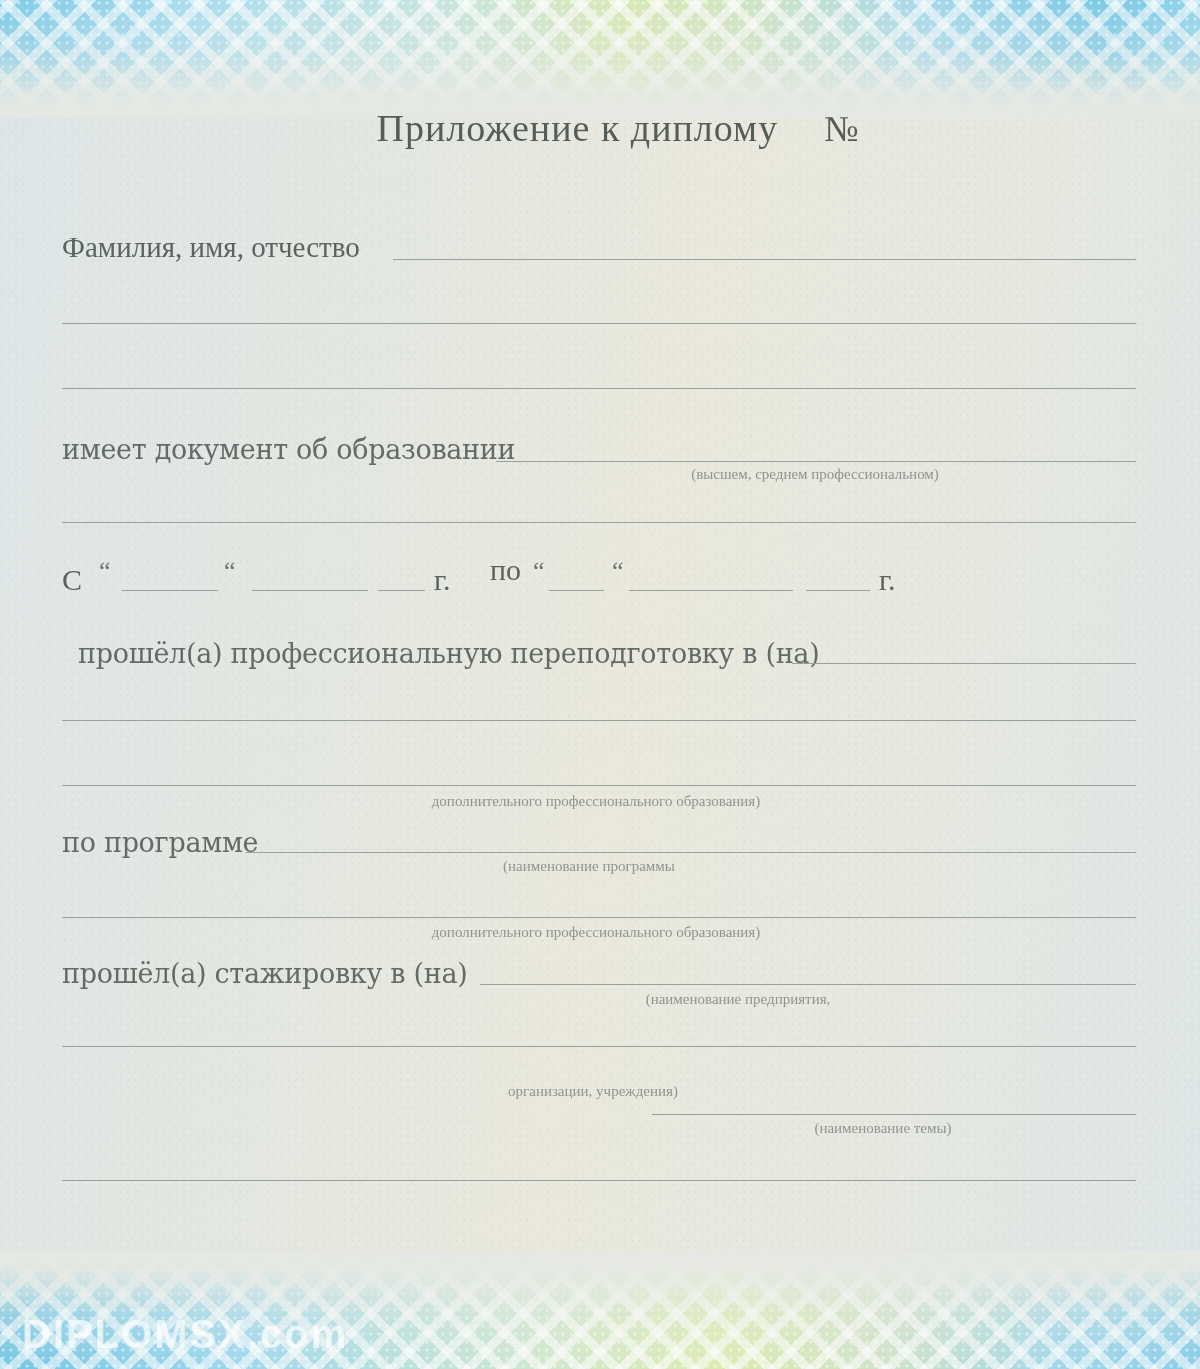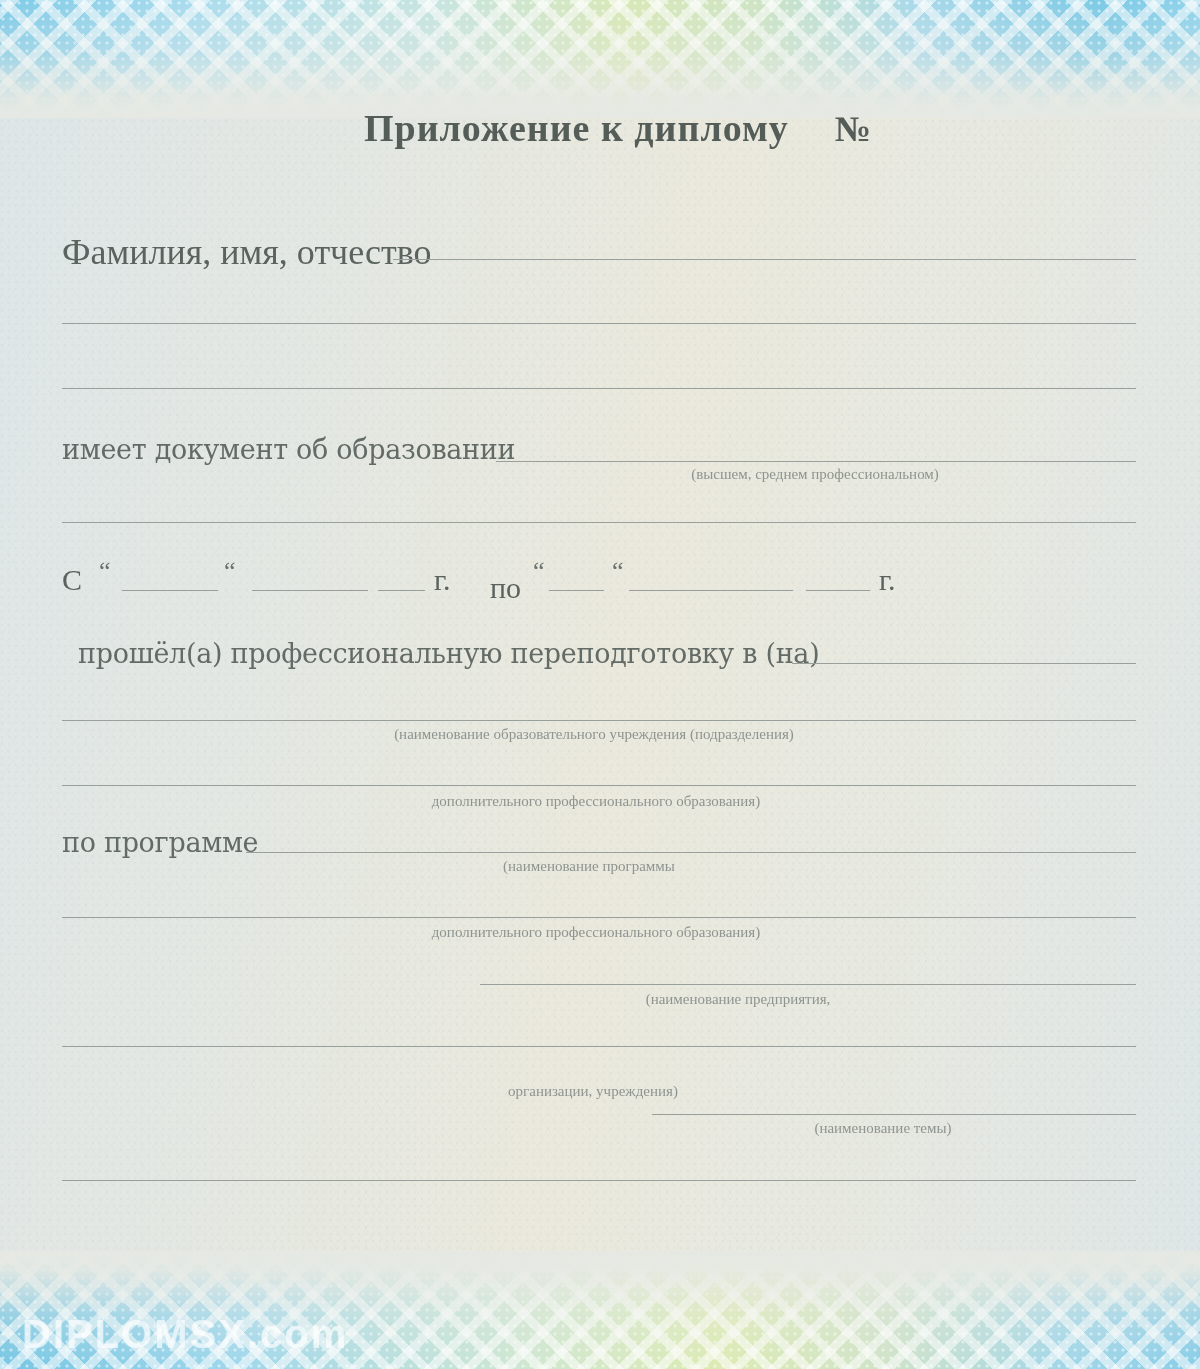"Приложение к диплому №" .title-row { font-weight: bold -> normal }
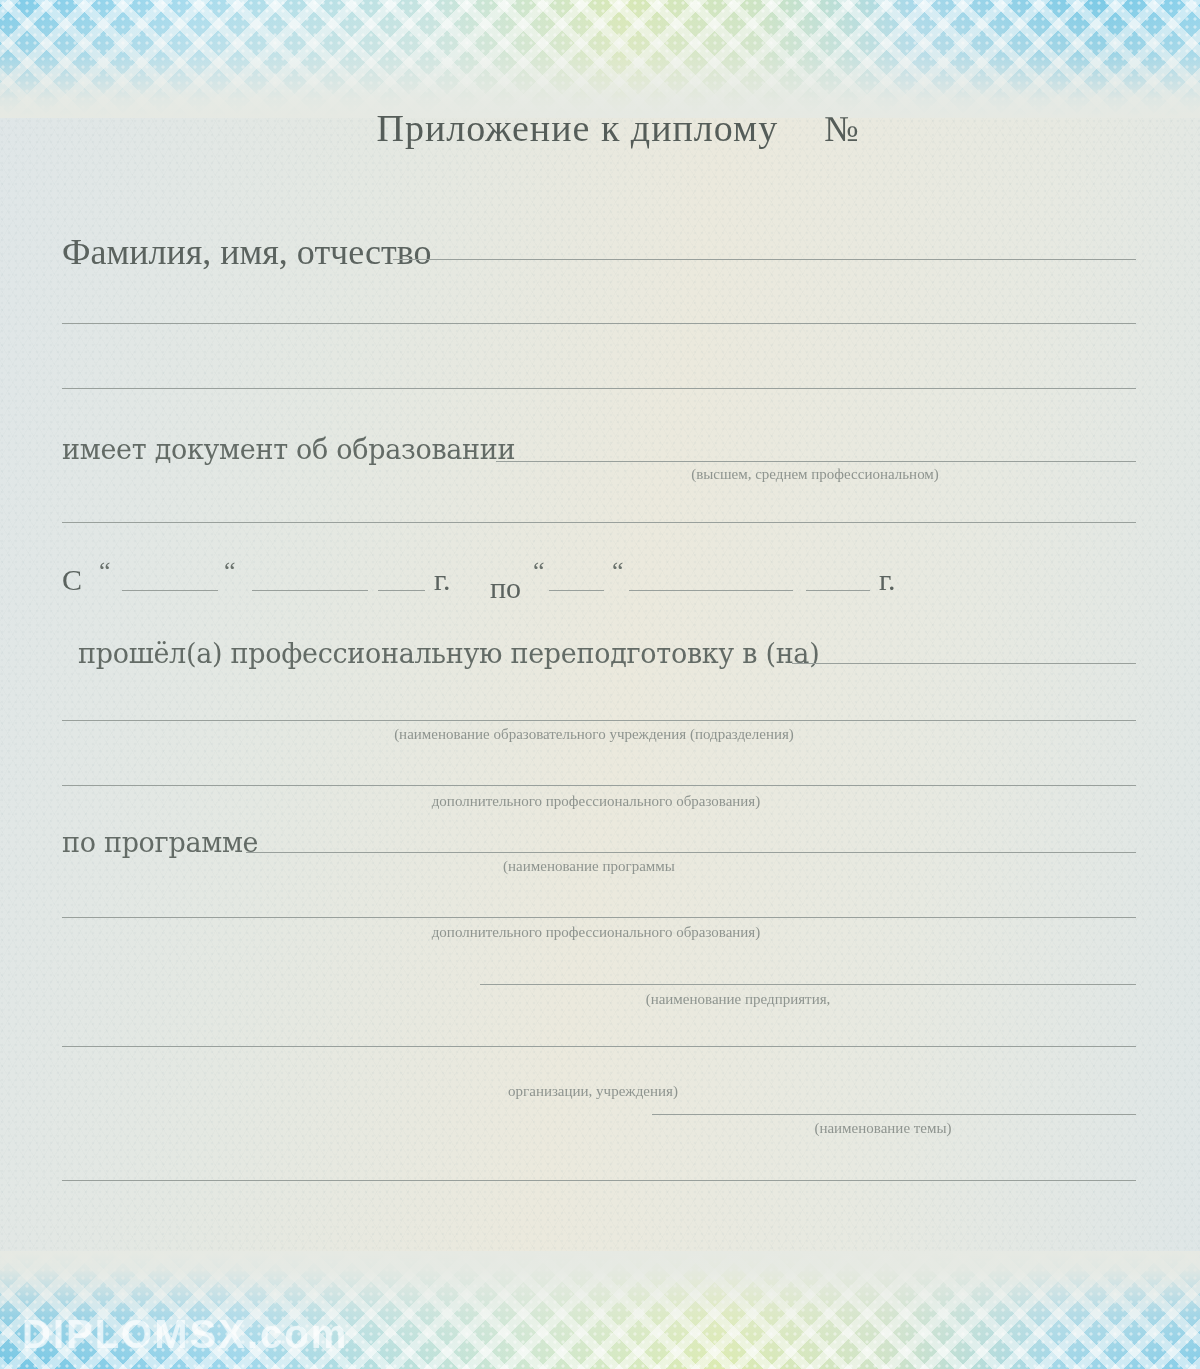"Фамилия, имя, отчество" .lbl { font-size: 36px -> 29px }
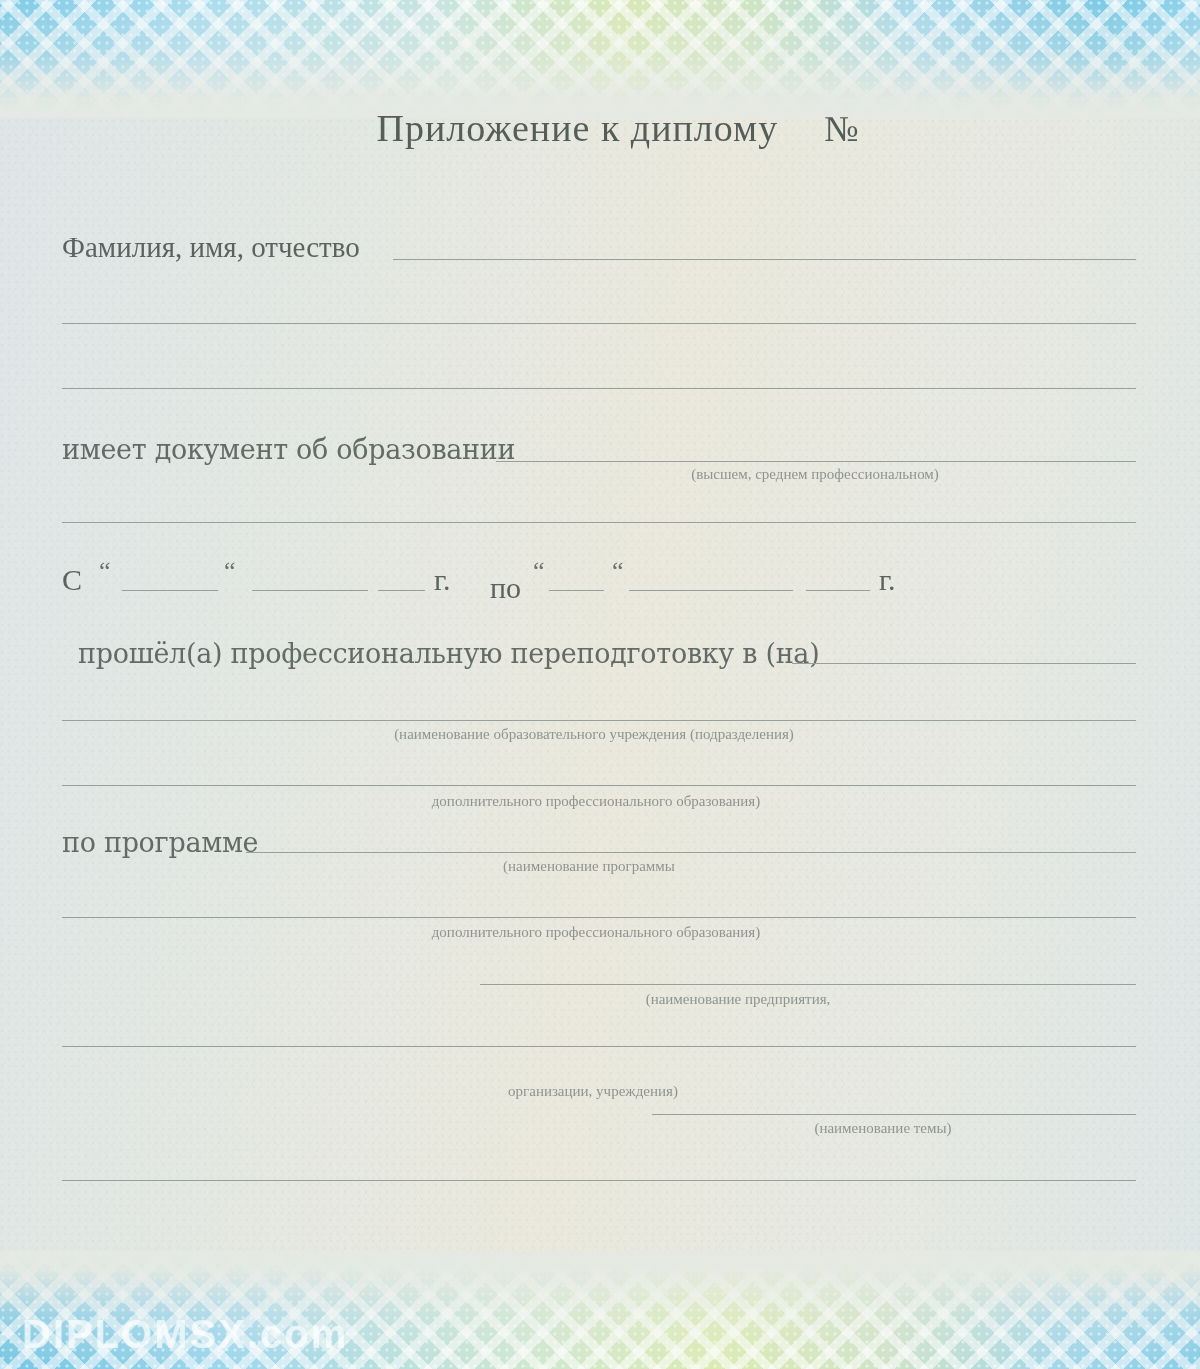"по" div.dlbl { top: 571px -> 553px }
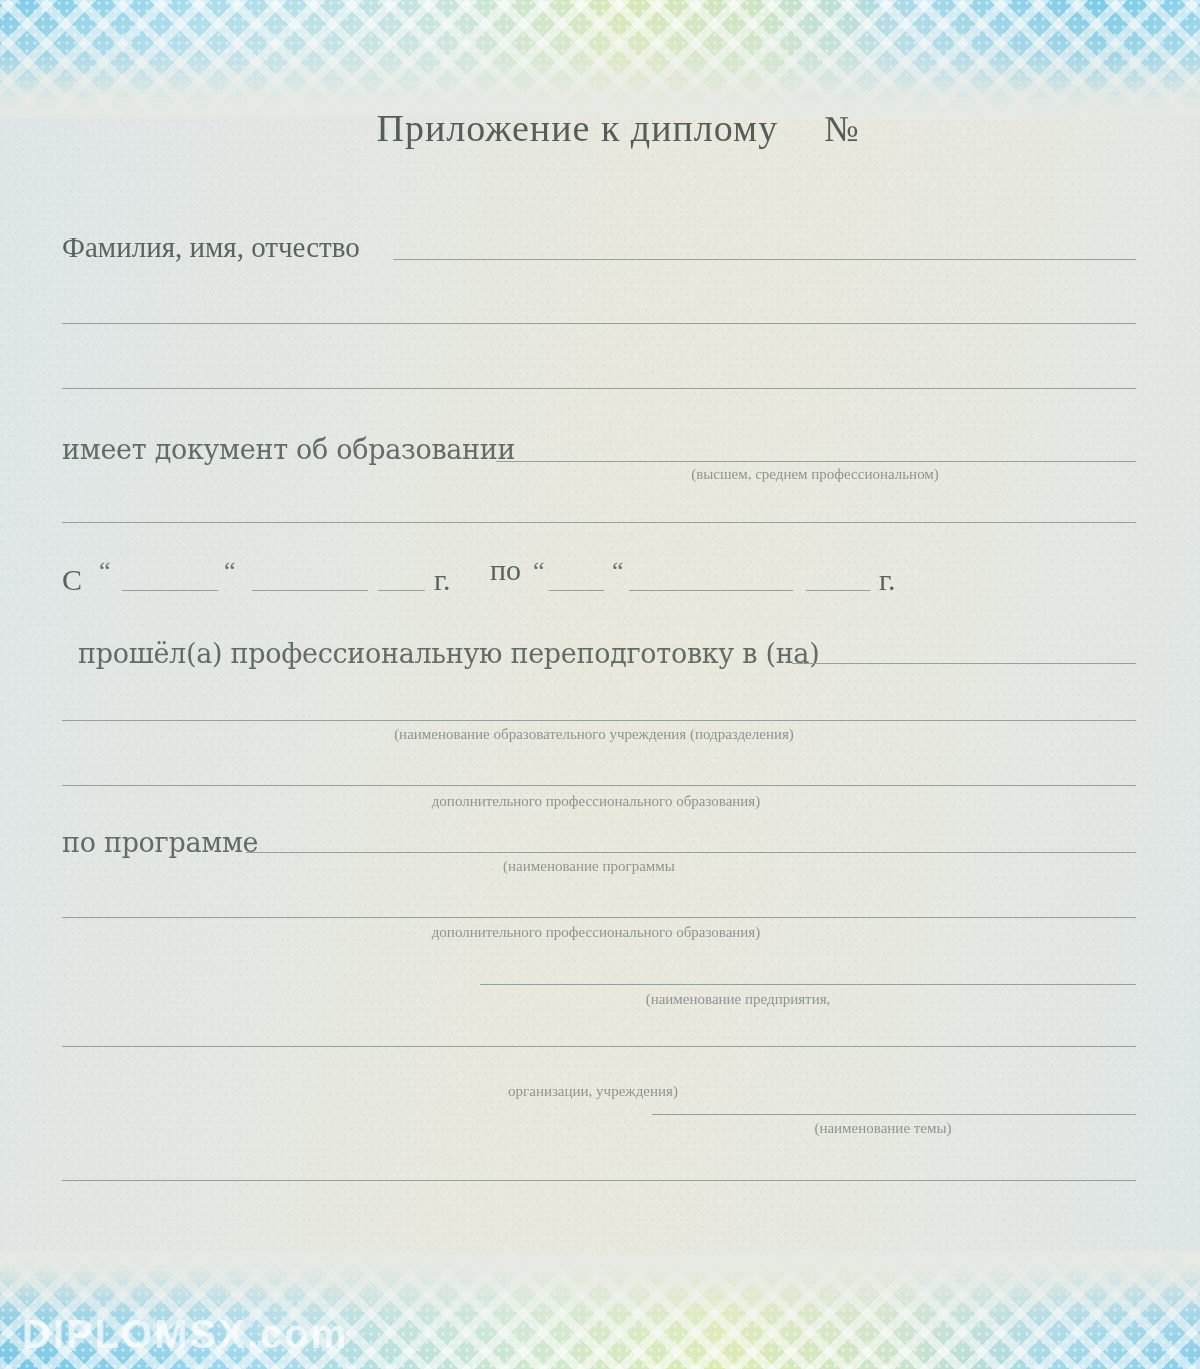"(наименование образовательного" div.cap { html: <div>(наименование образовательного учреждения (подразделения)</div> -> none }
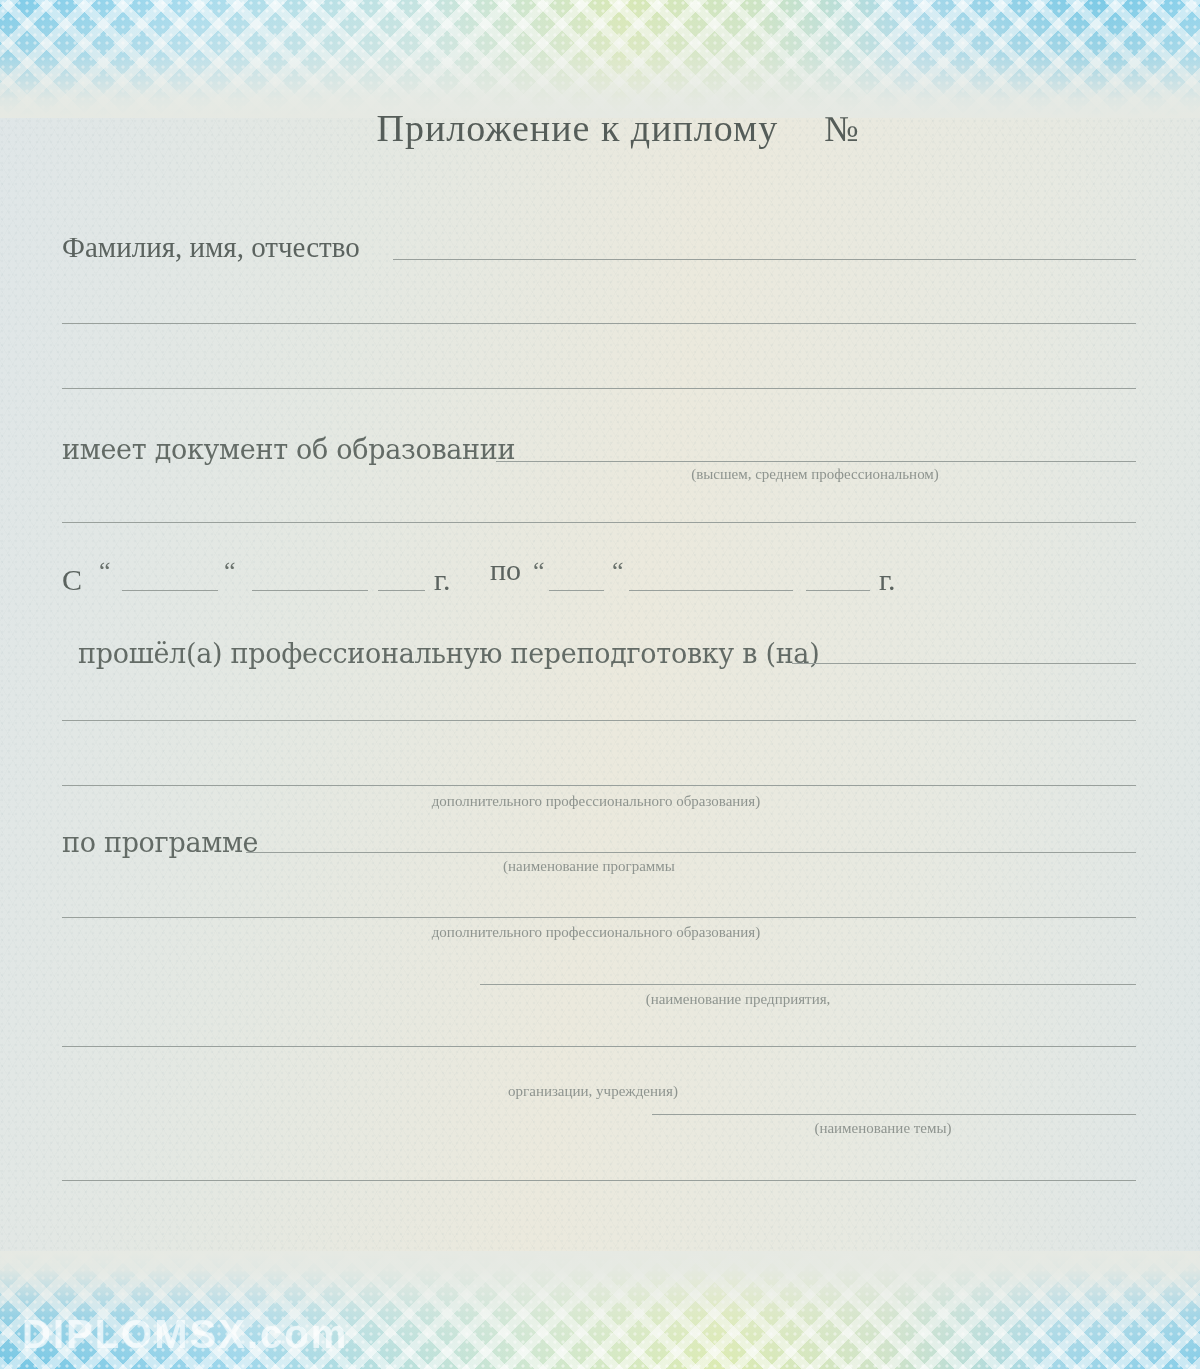"прошёл(а) стажировку в (на)" div.lbl { html: none -> <div>прошёл(а) стажировку в (на)</div> }
